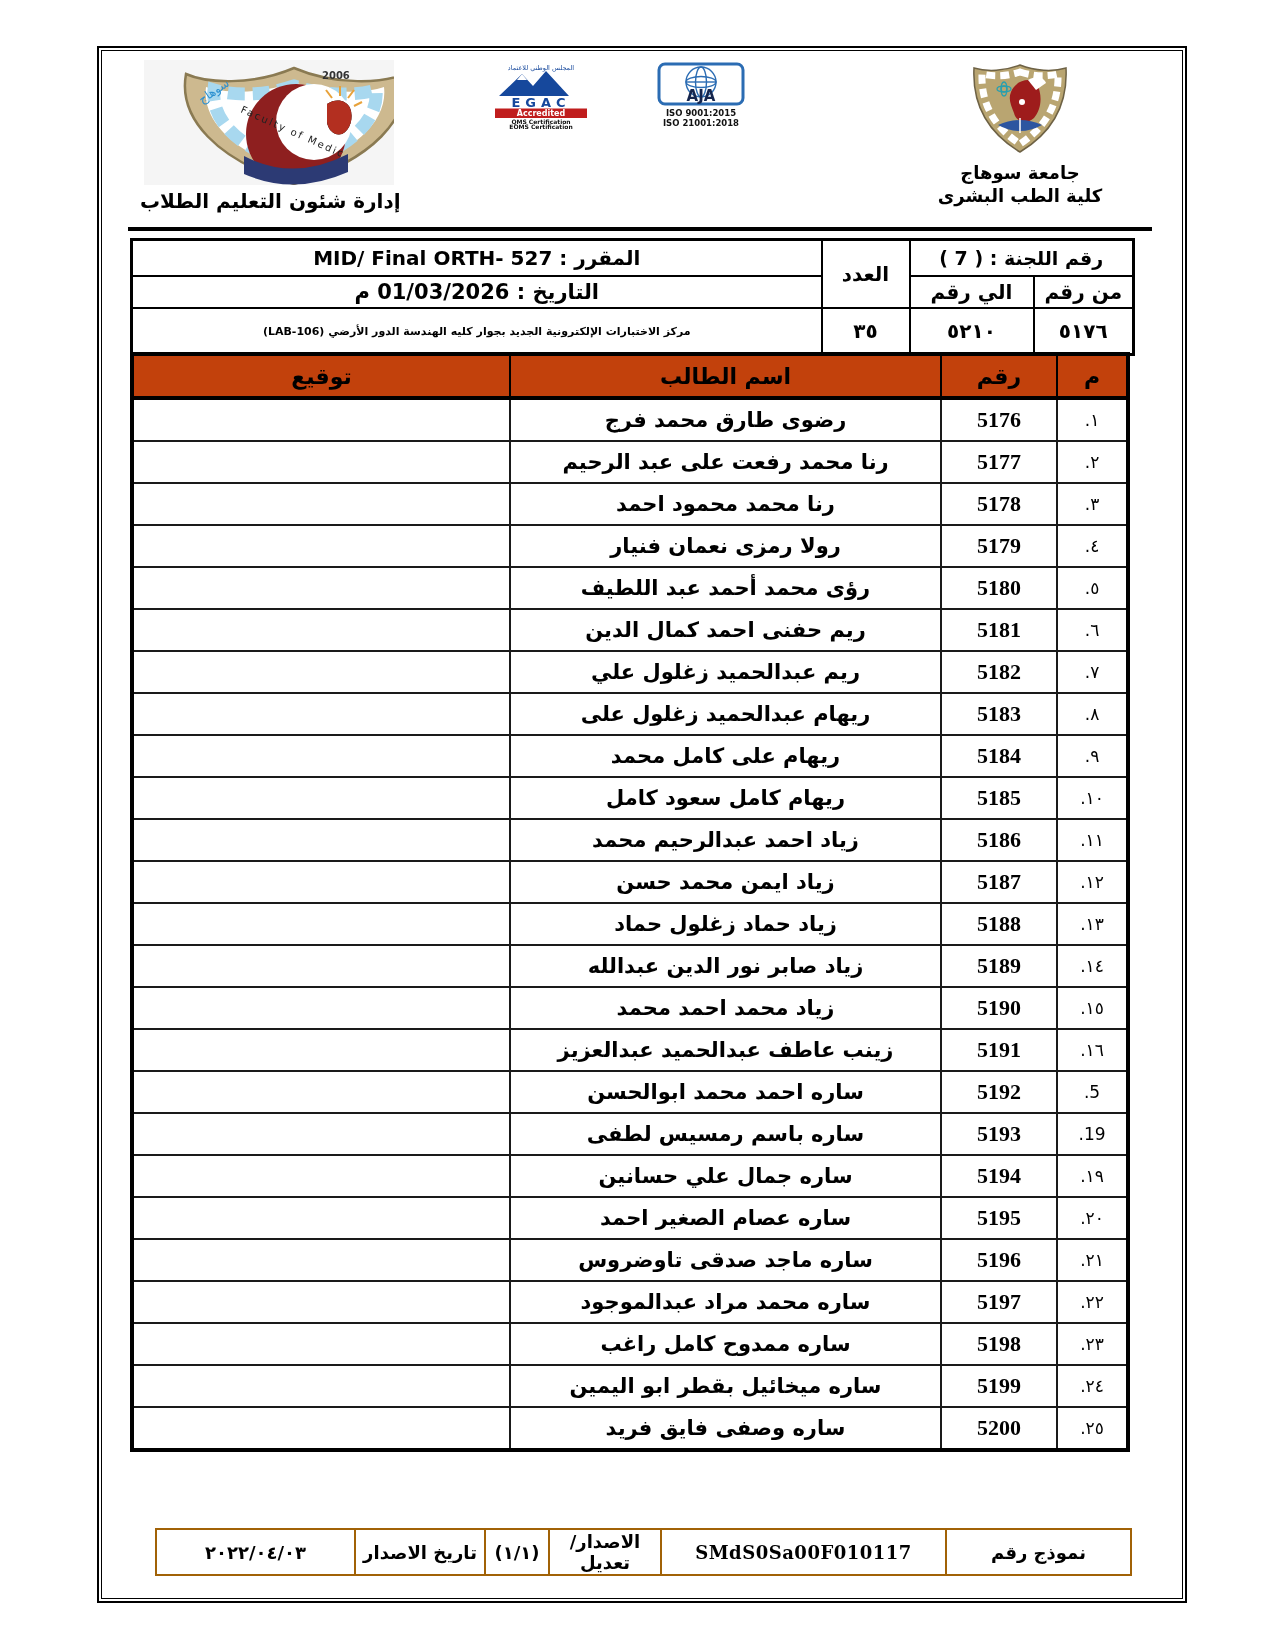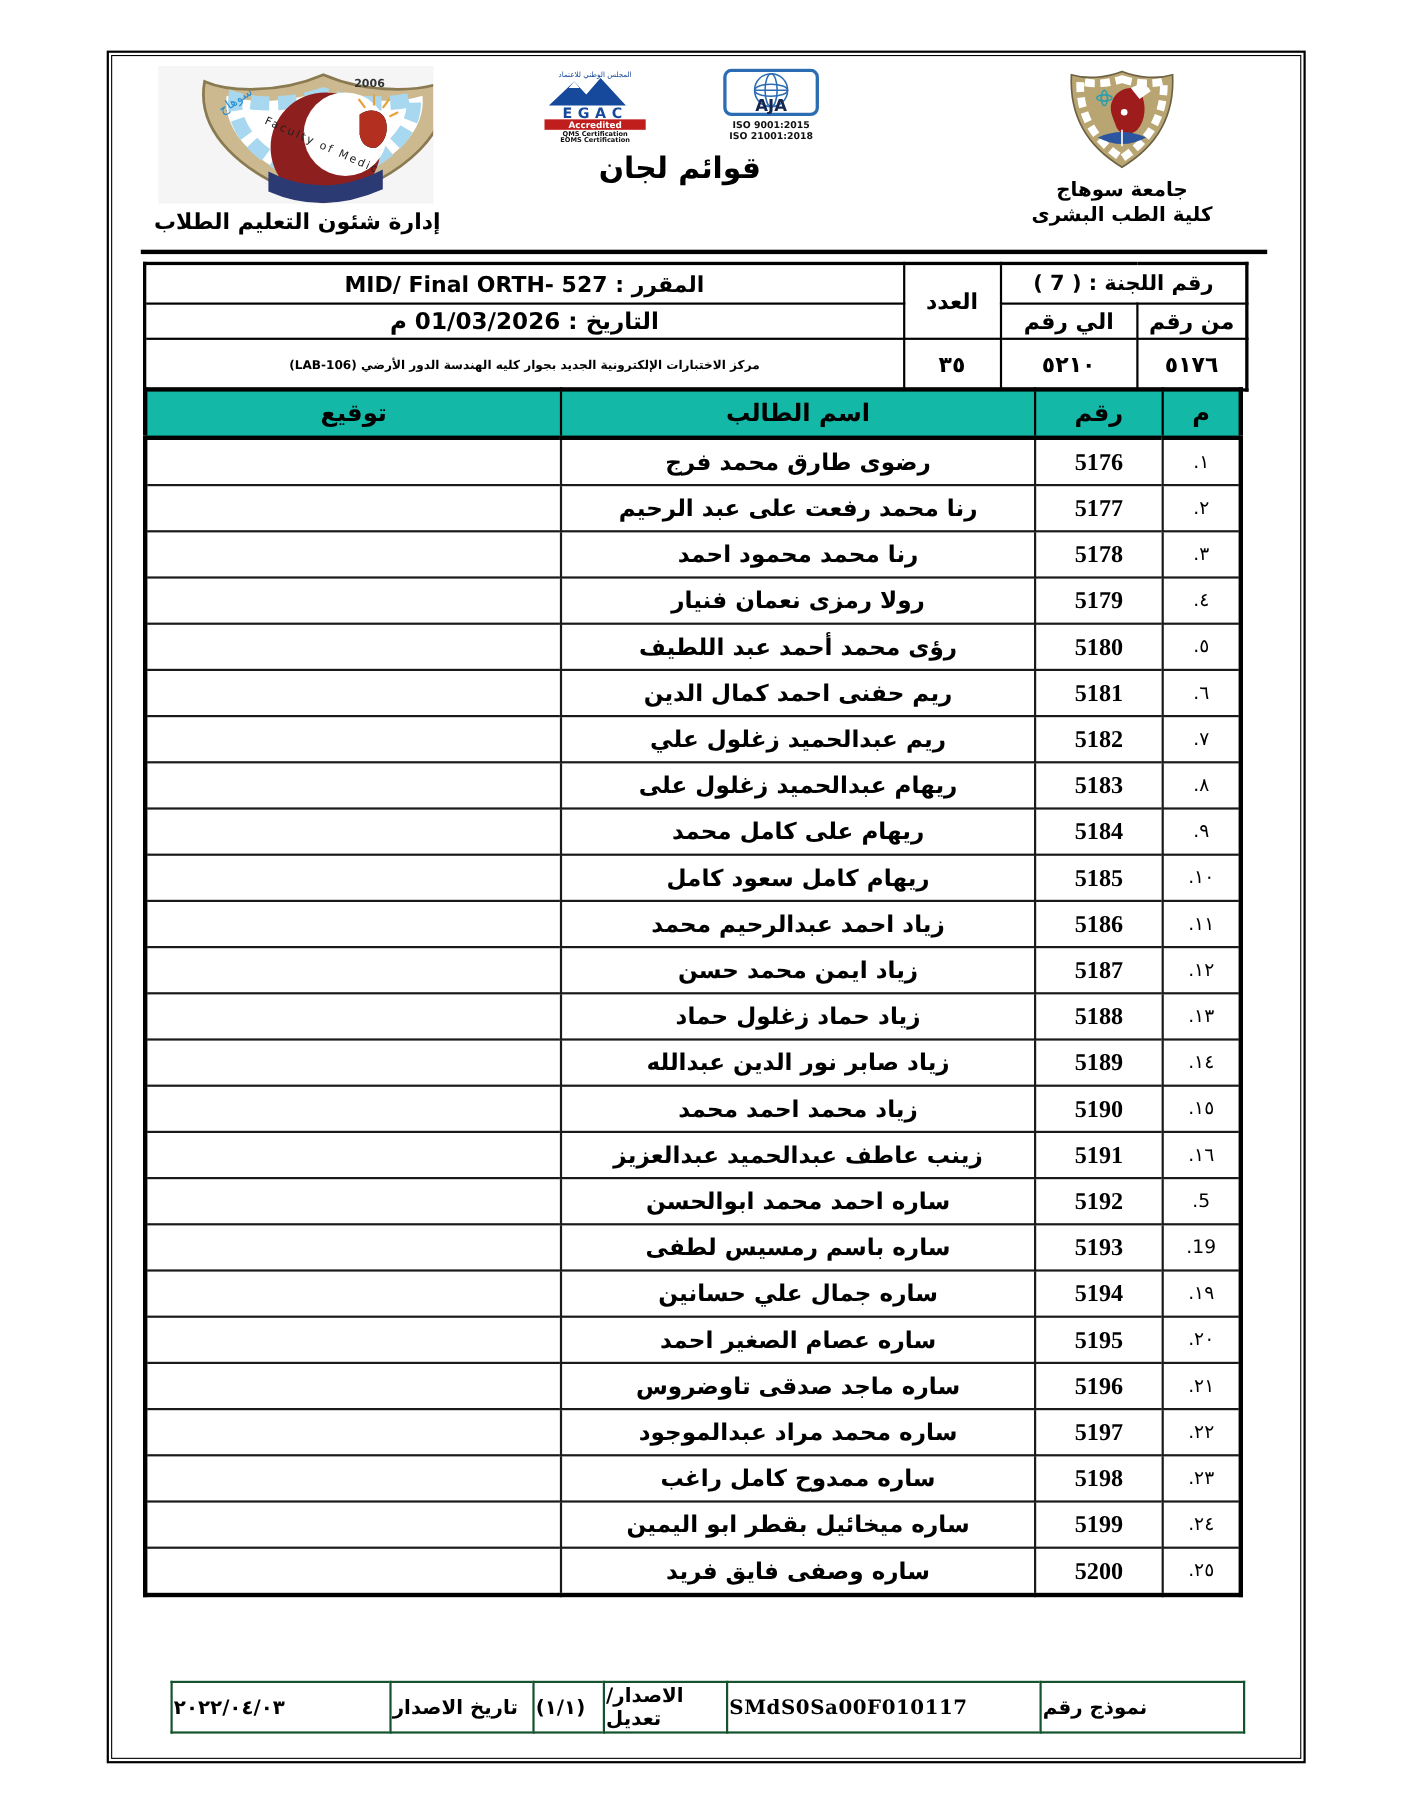"قوائم لجان" div.doc-title { html: <div>قوائم لجان</div> -> none }
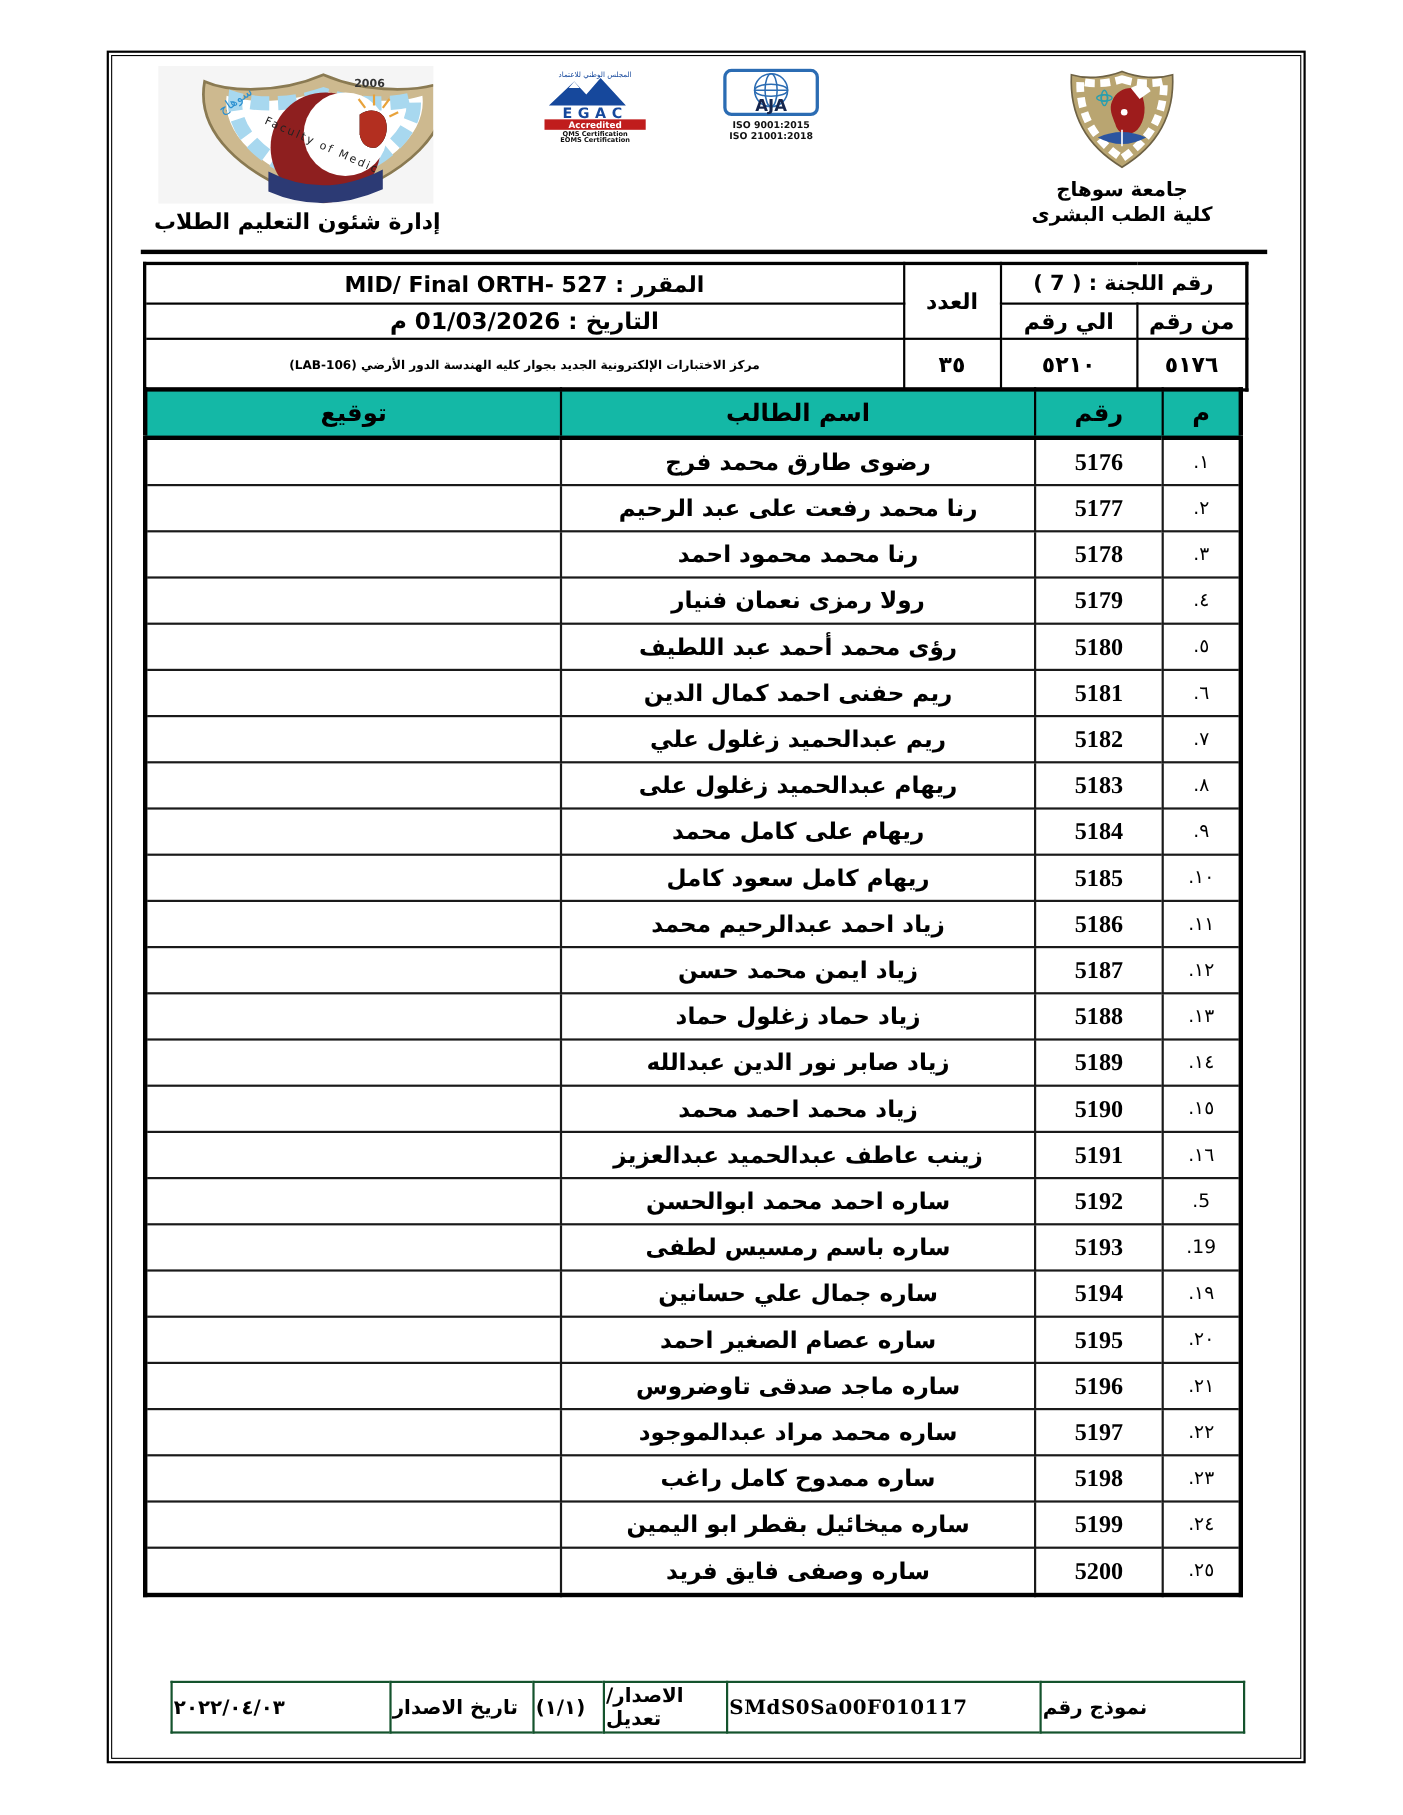"توقيع" .main-table th { background: #14b8a6 -> #c2410c }
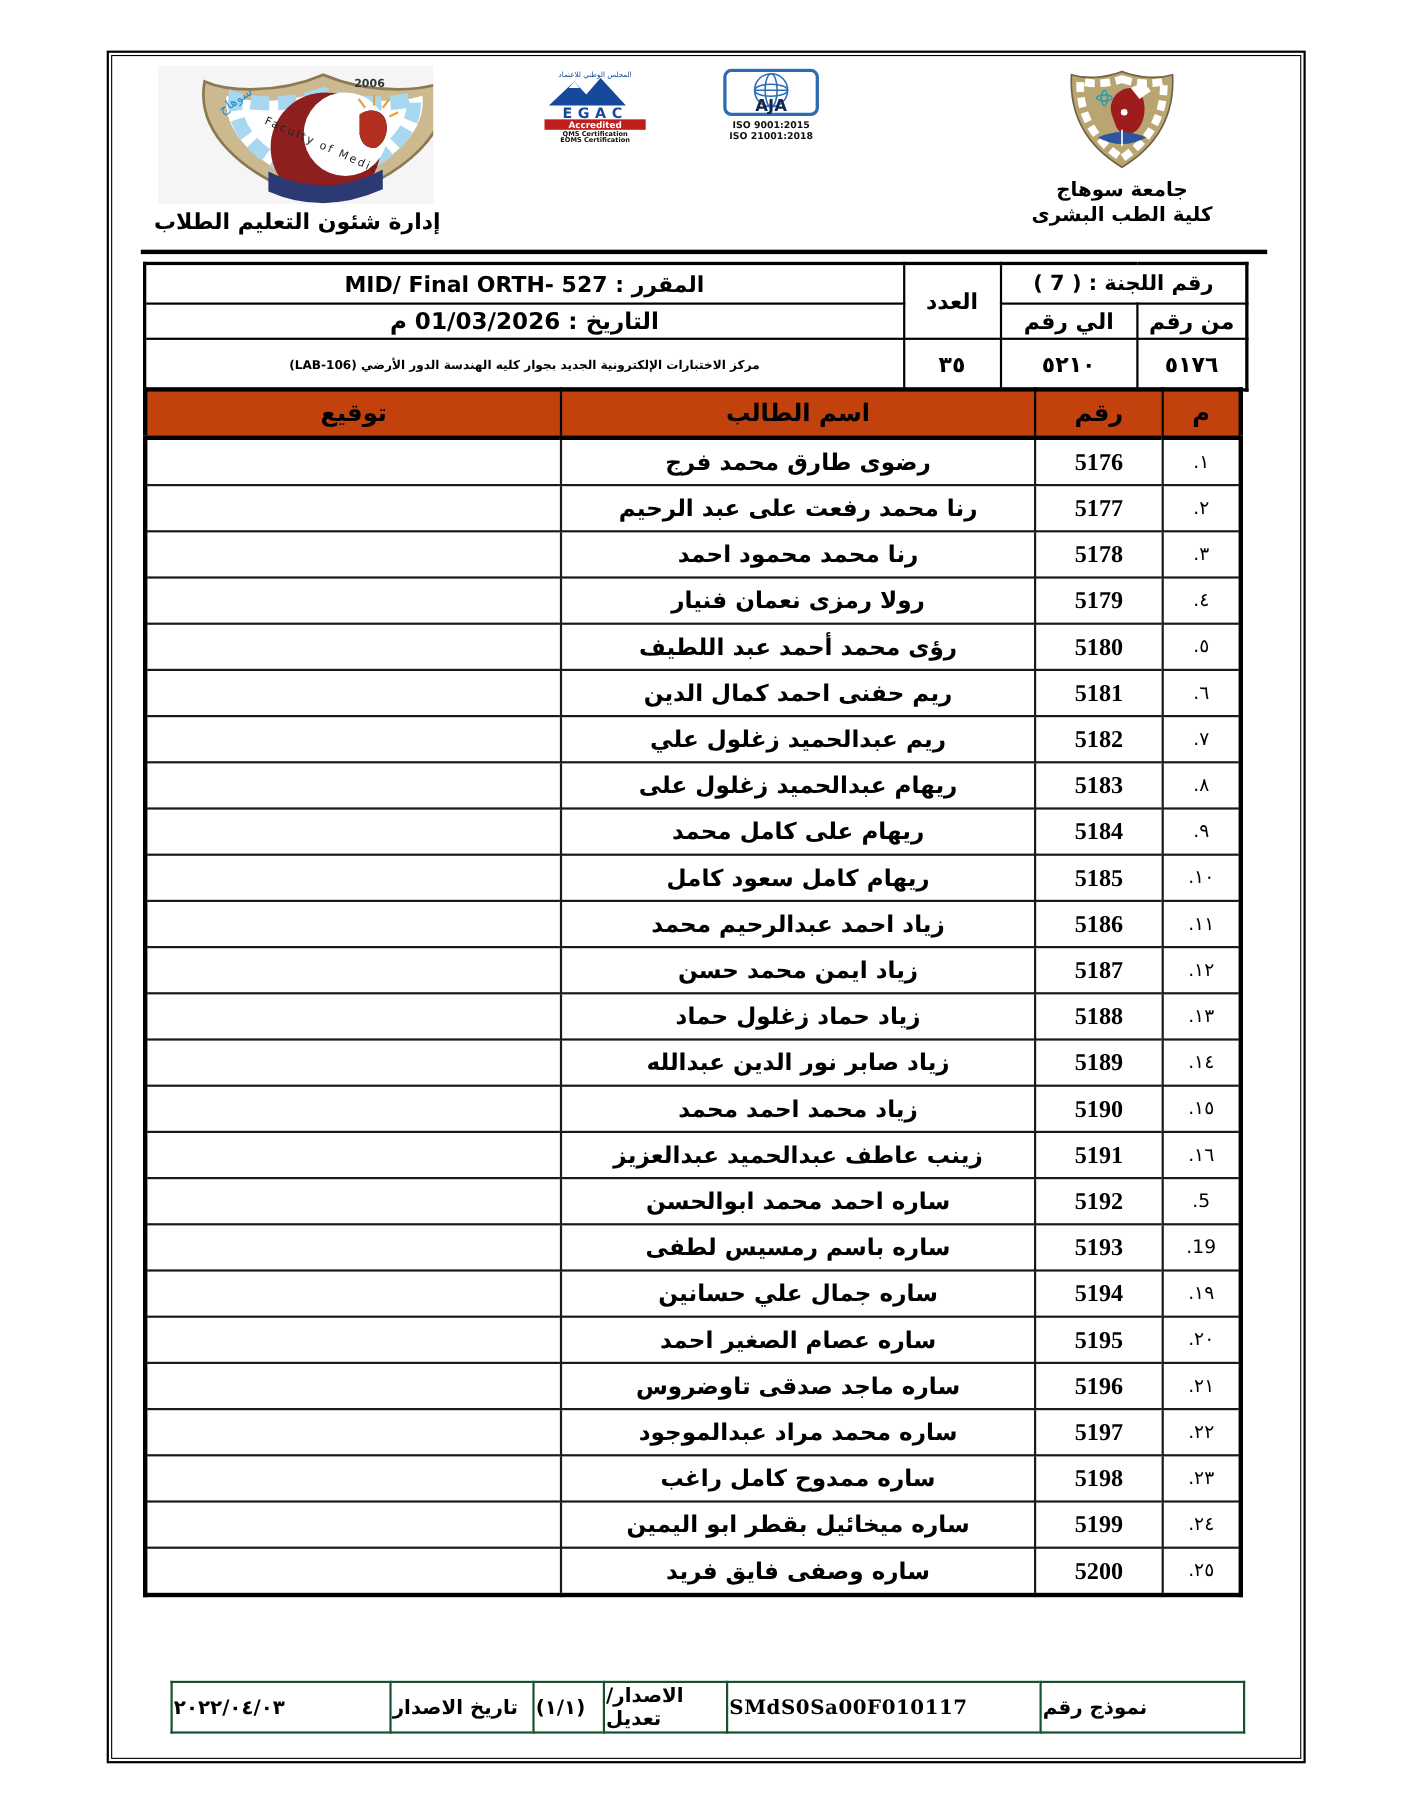"٢٠٢٢/٠٤/٠٣" .footer-table td { border: 2px solid #14532d -> 2px solid #a16207; text-align: left -> center }
